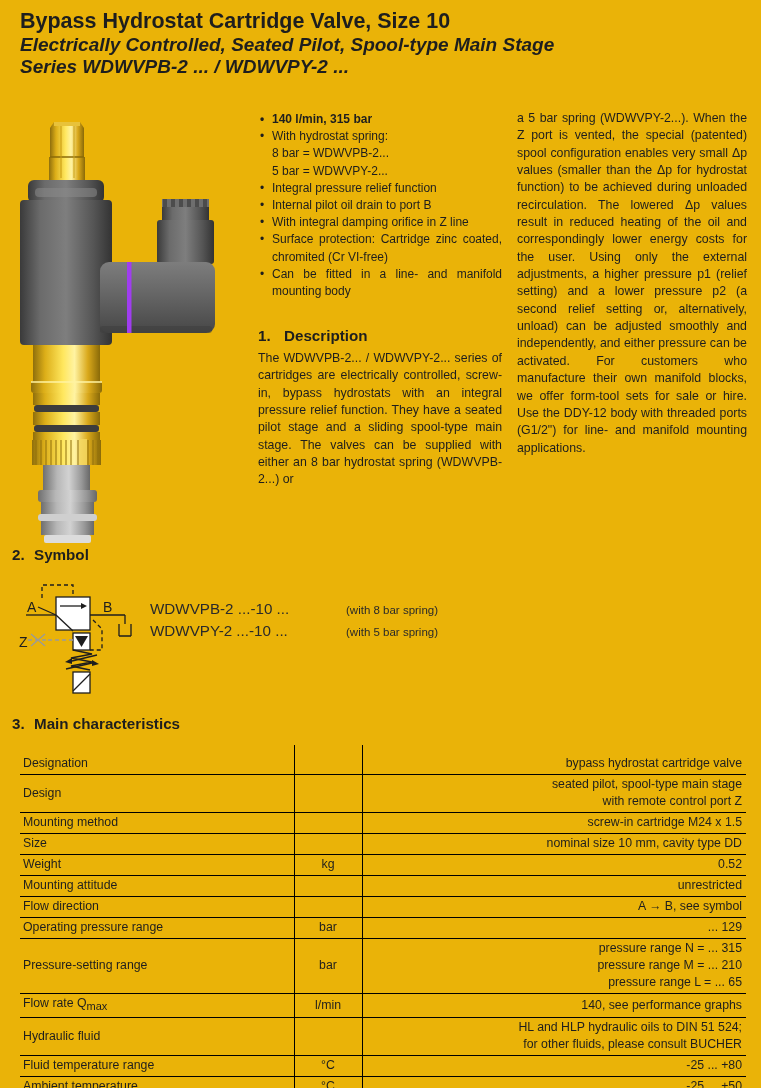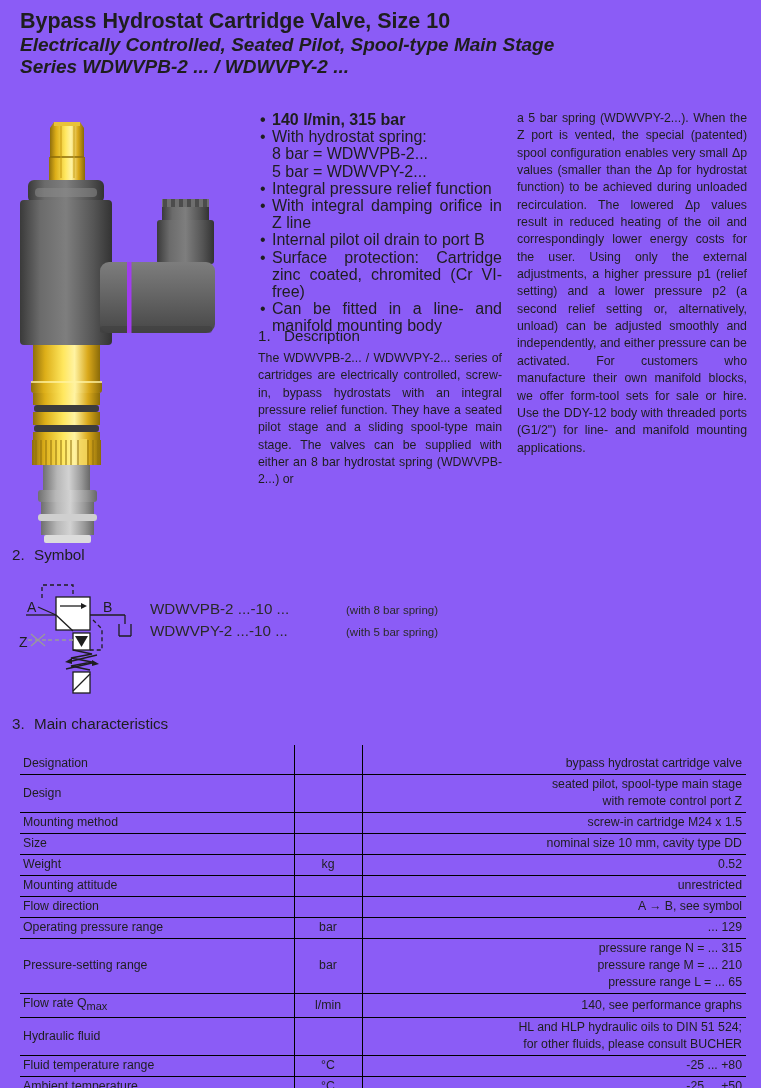"Bypass Hydrostat Cartridge Valve, Size" .page { background: #8b5cf6 -> #eab308 }
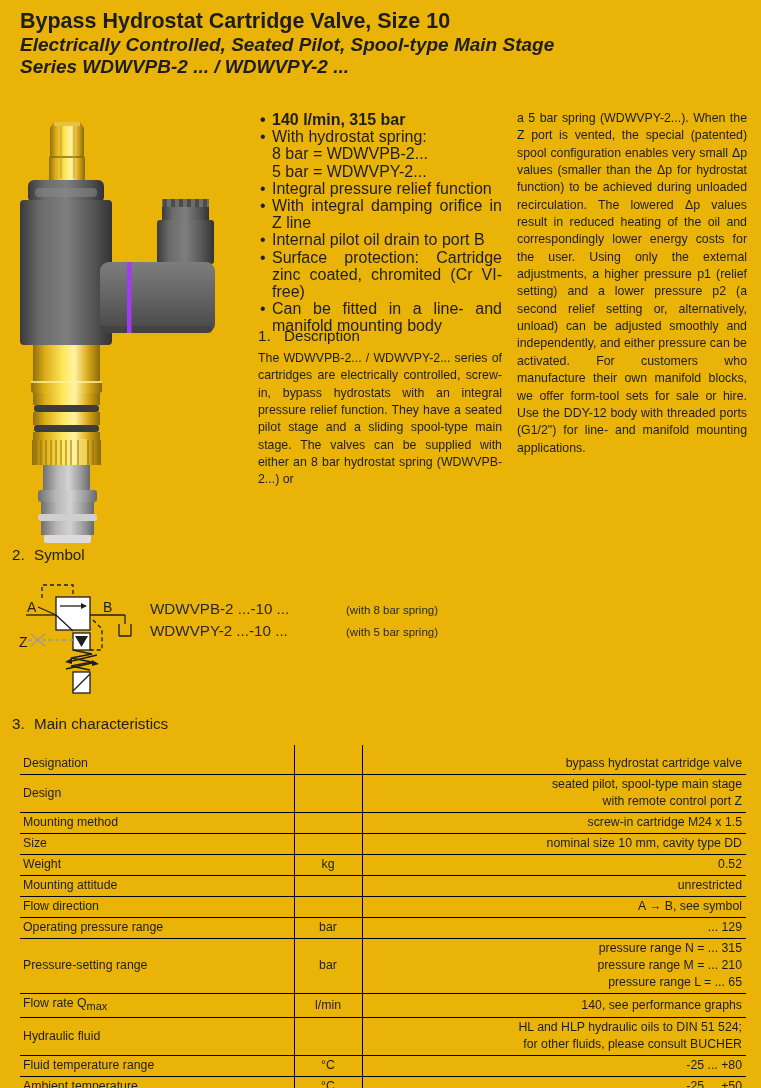"140 l/min, 315 bar" .bullets li { font-size: 16px -> 12px }
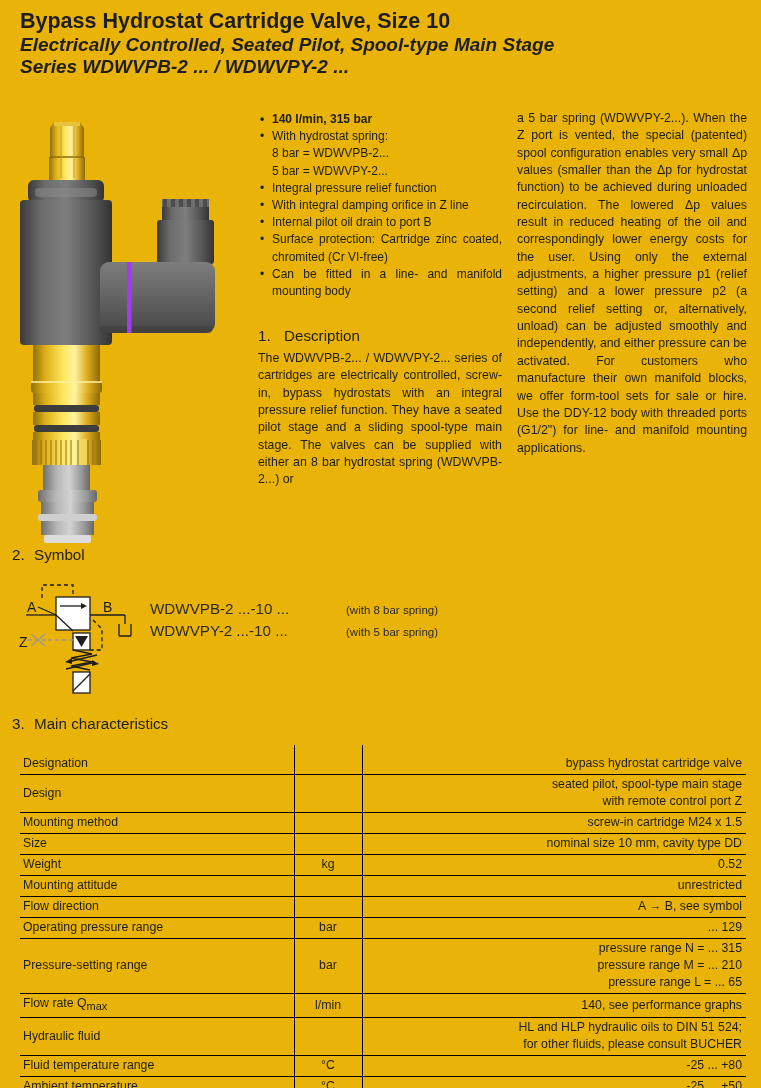"With integral damping orifice in" li { order: before "Internal pilot oil drain to" -> after "Internal pilot oil drain to" }
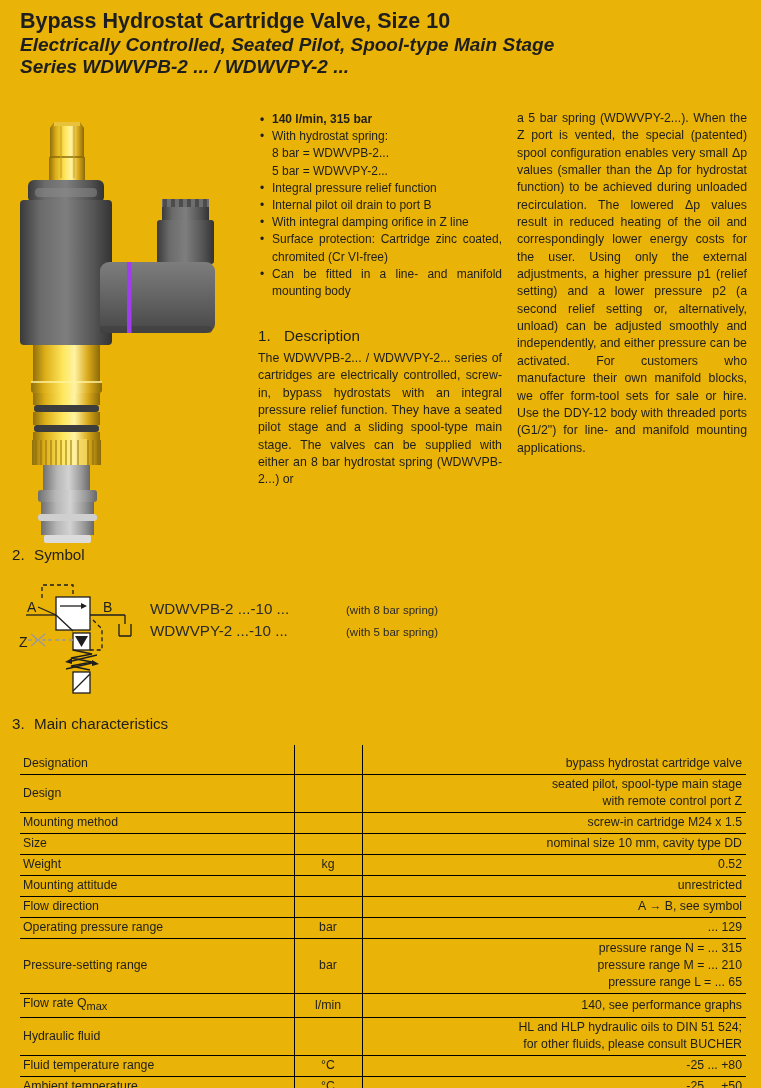"1. Description" .sechead { font-weight: normal -> bold }
